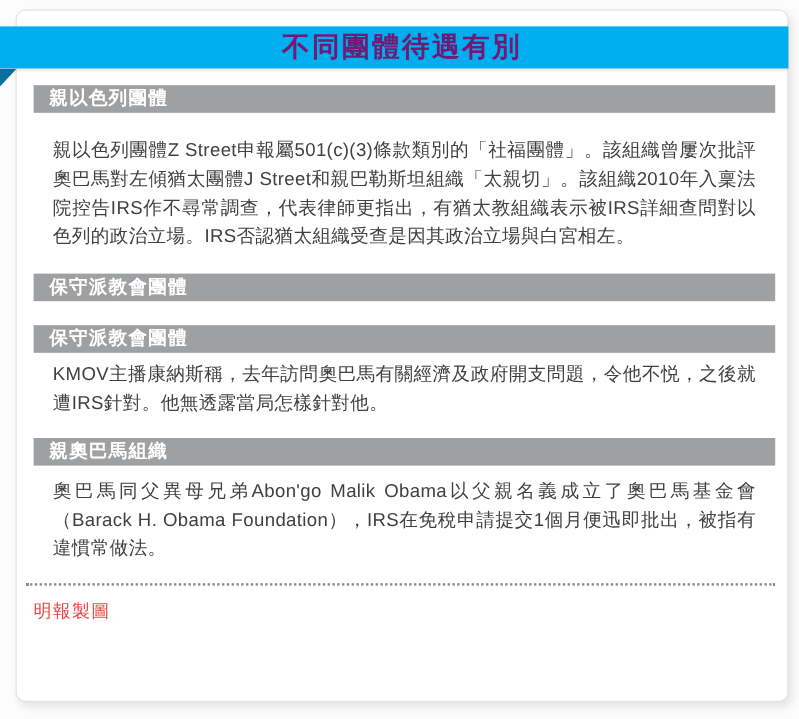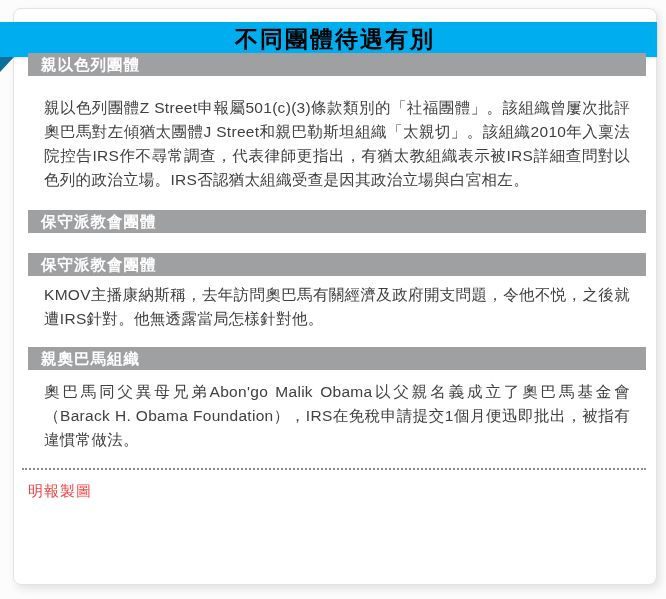"不同團體待遇有別" .banner .title { color: #000000 -> #701a75 }
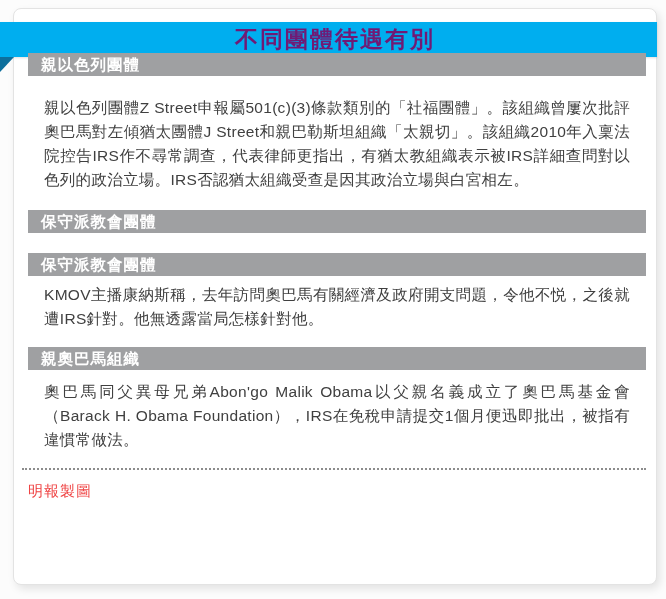"親以色列團體" .content { padding-top: 53px -> 71px }
